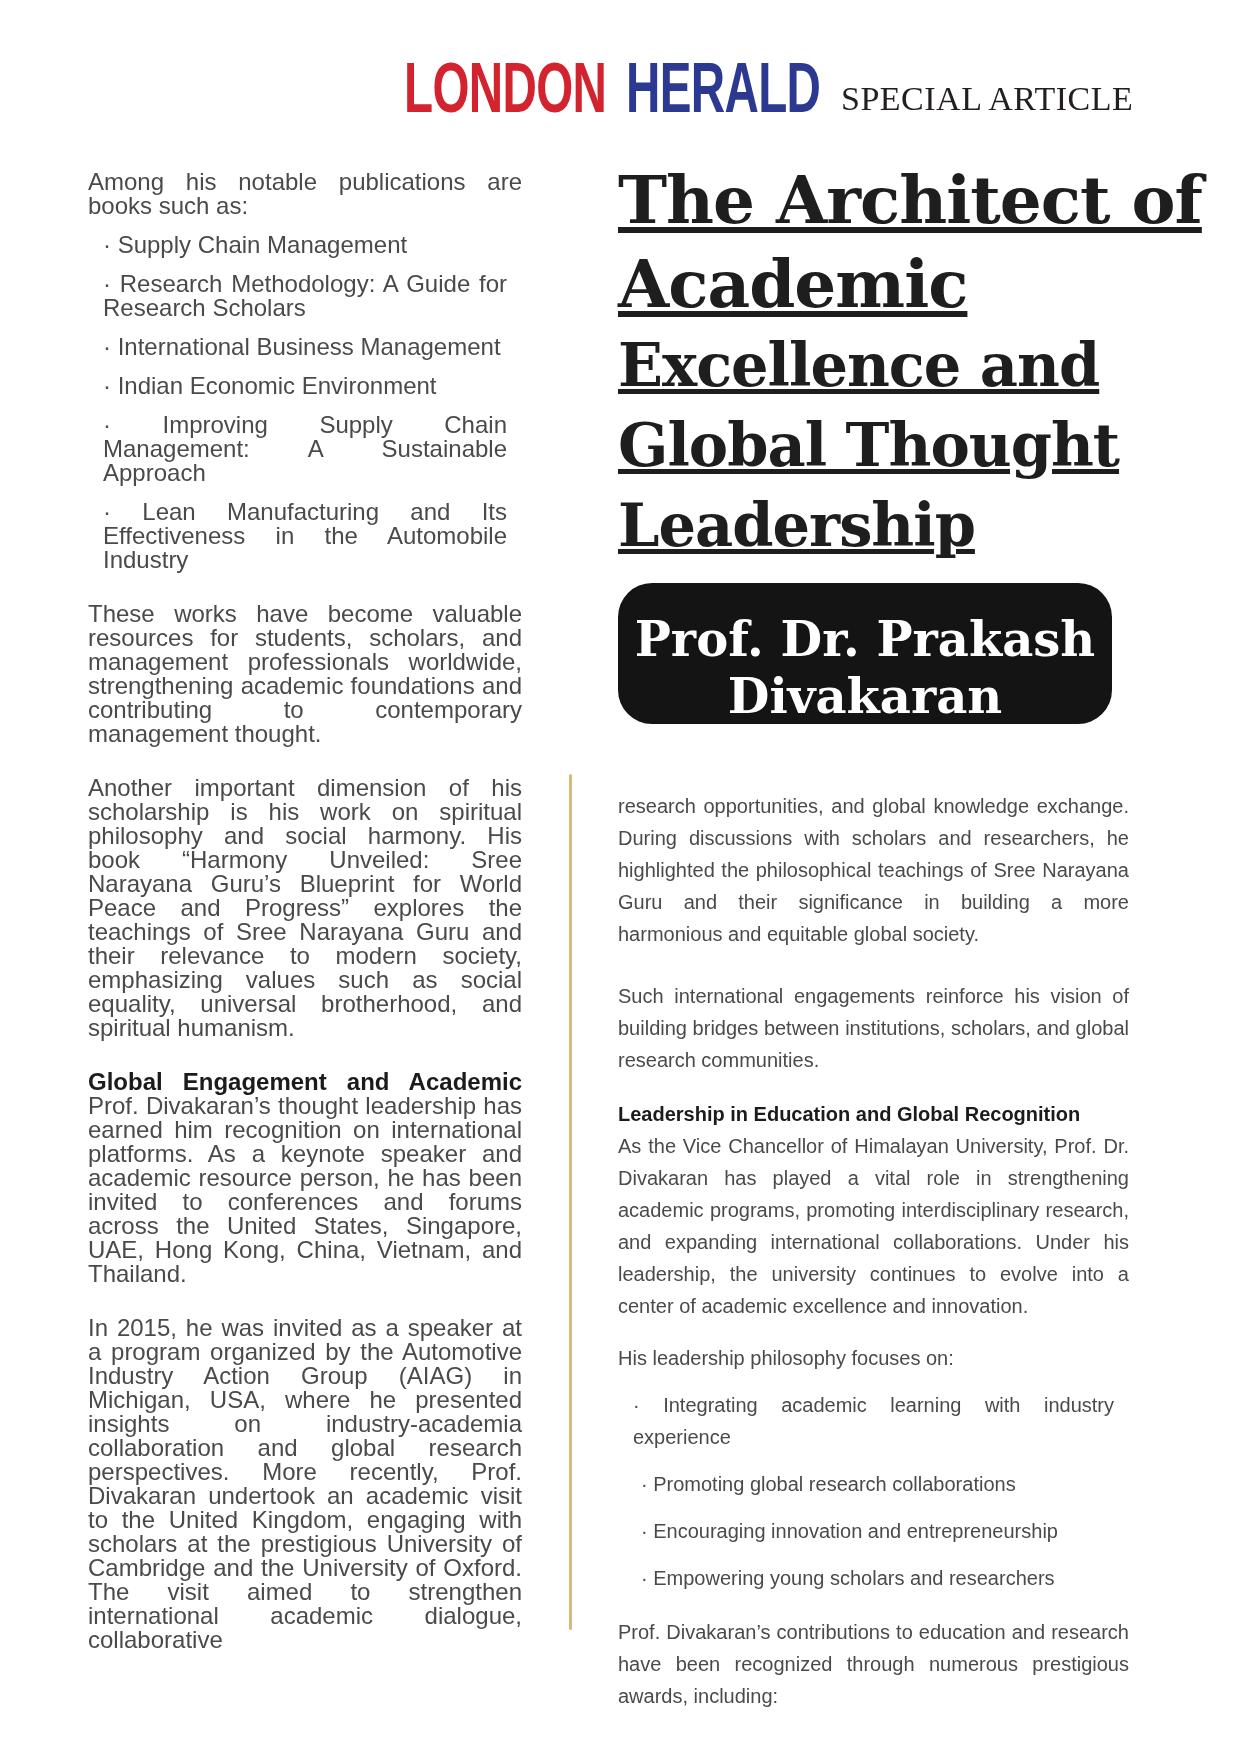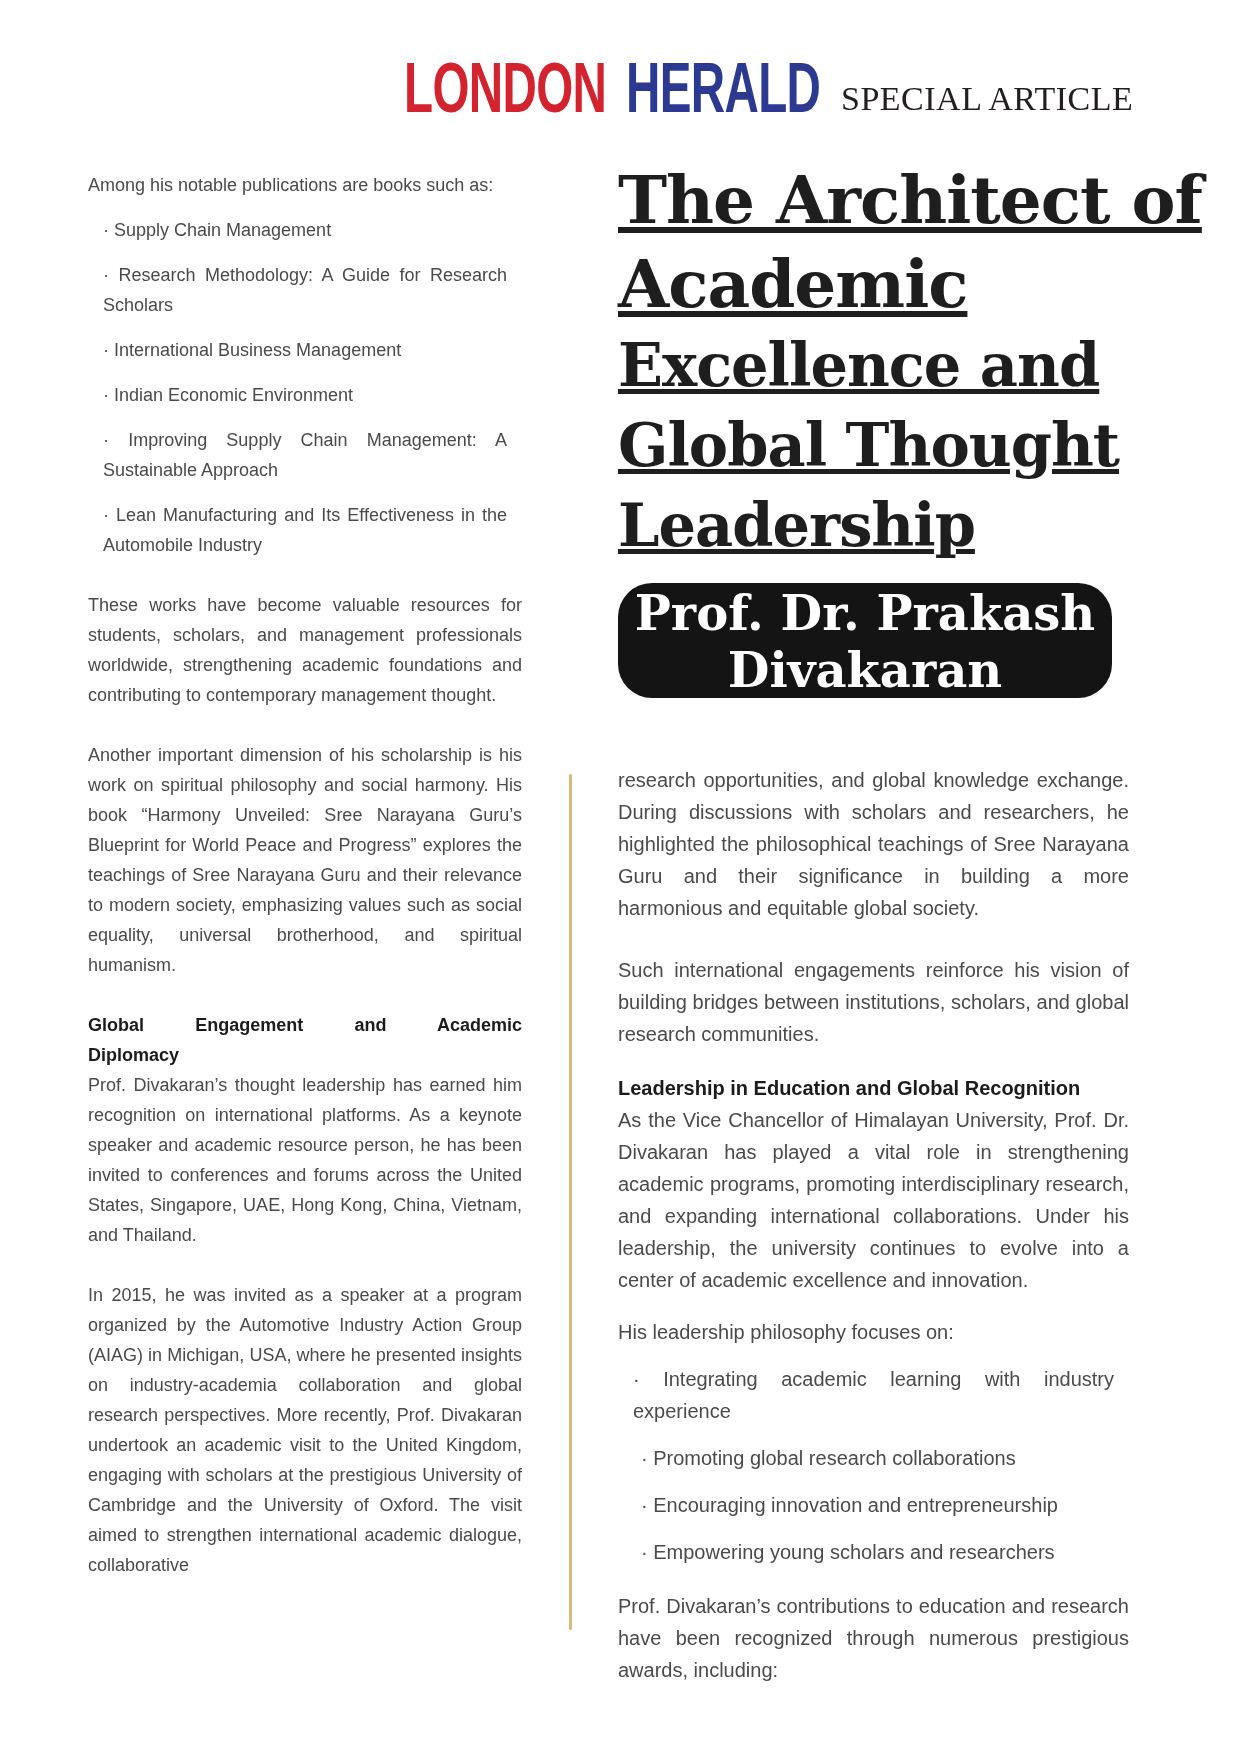"Among his notable publications are" .col-left { font-size: 18px -> 24px; line-height: 30px -> 24px }
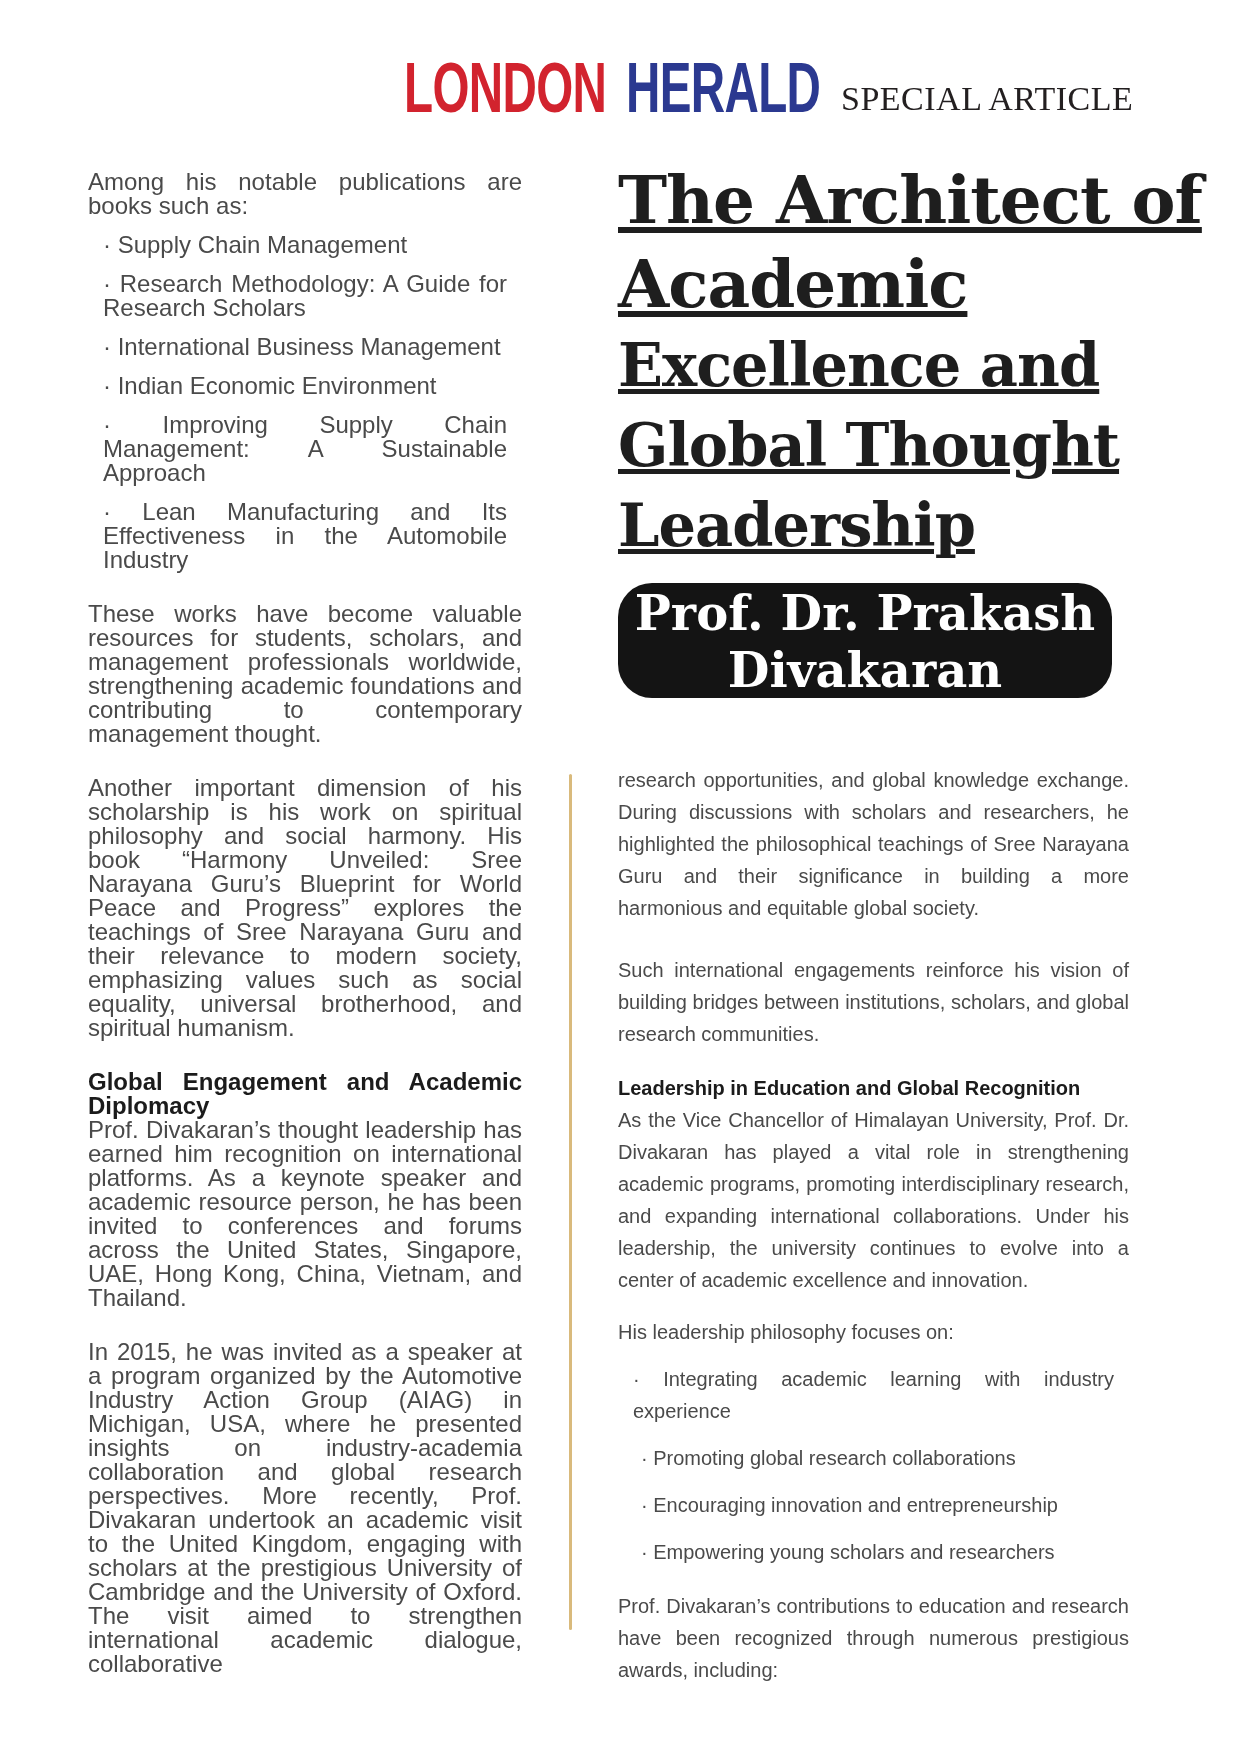"Prof. Dr. Prakash" .name-box { padding-top: 2px -> 28px }
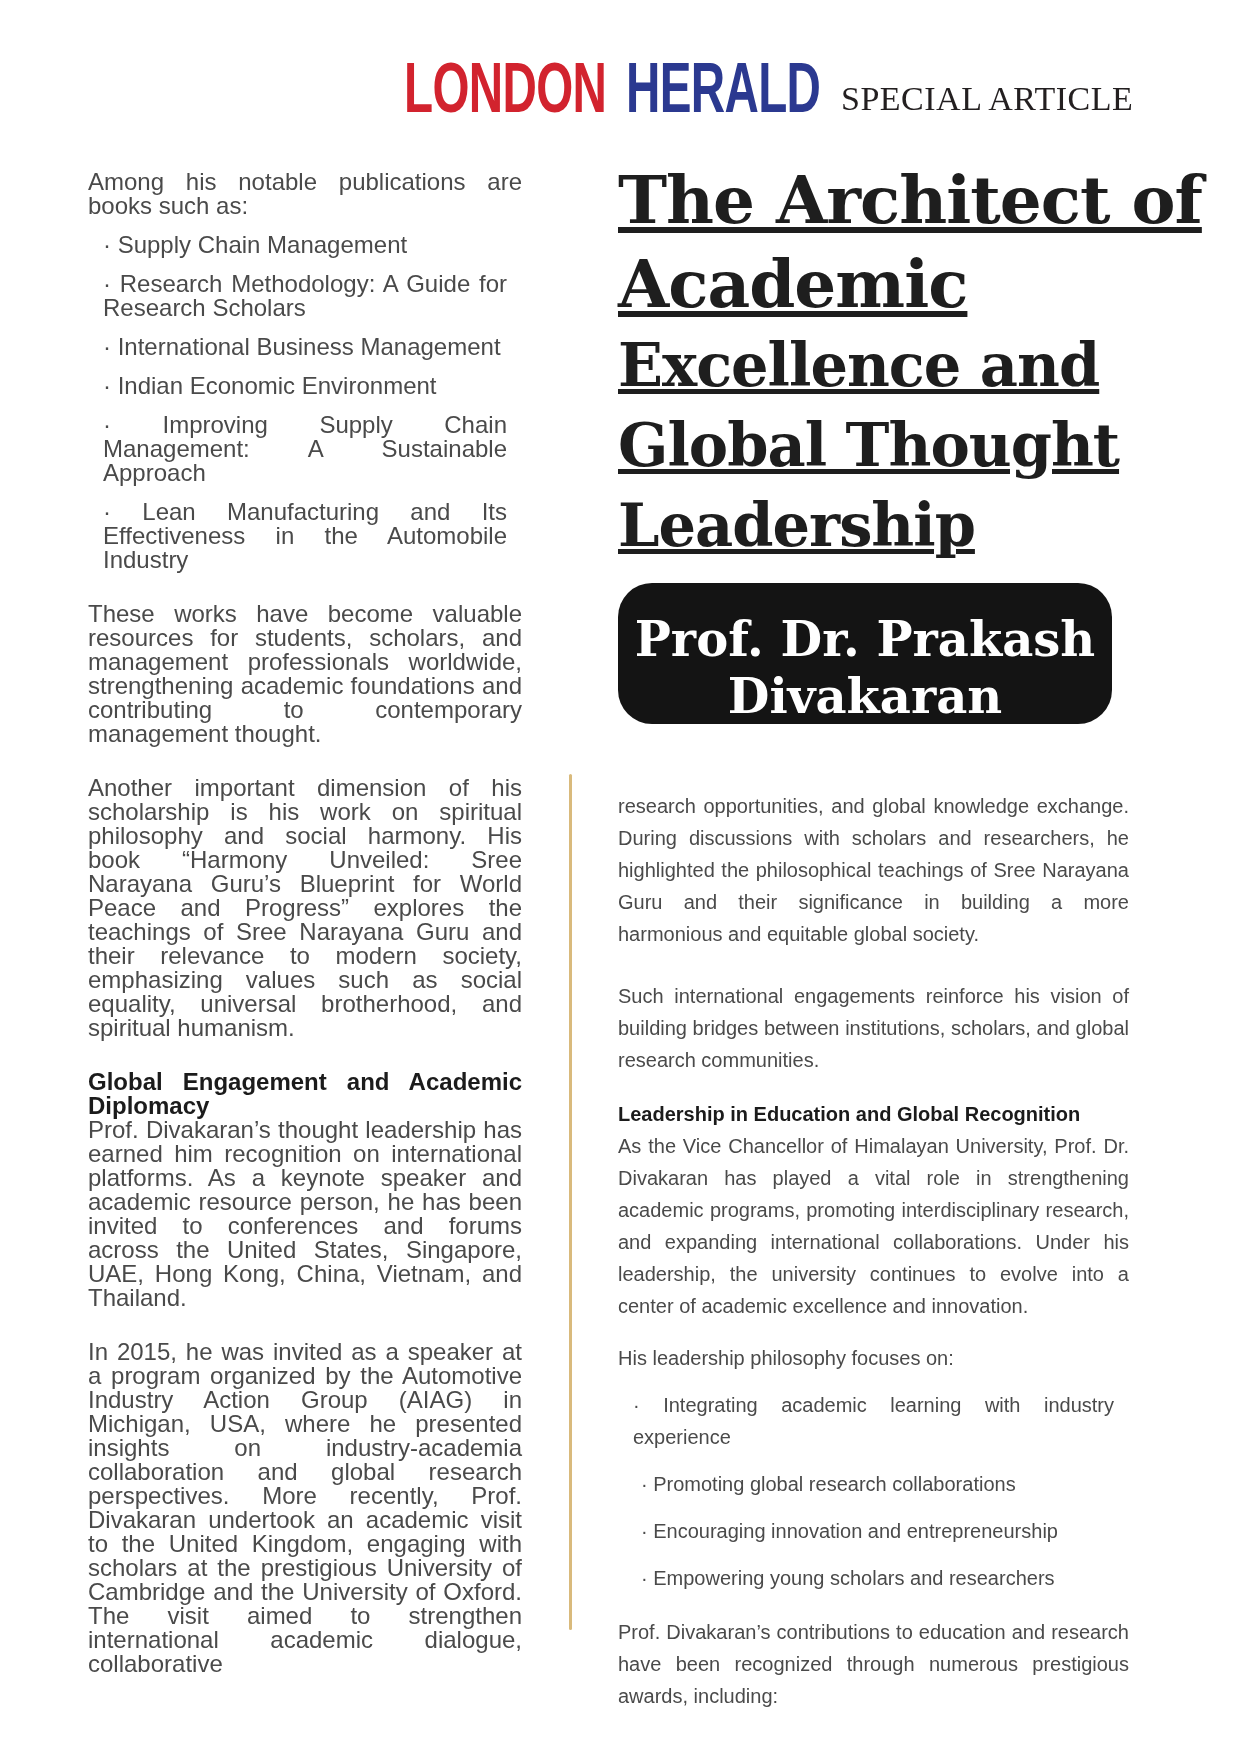"Diplomacy" div.sec-heading { html: <div>Diplomacy</div> -> none }
